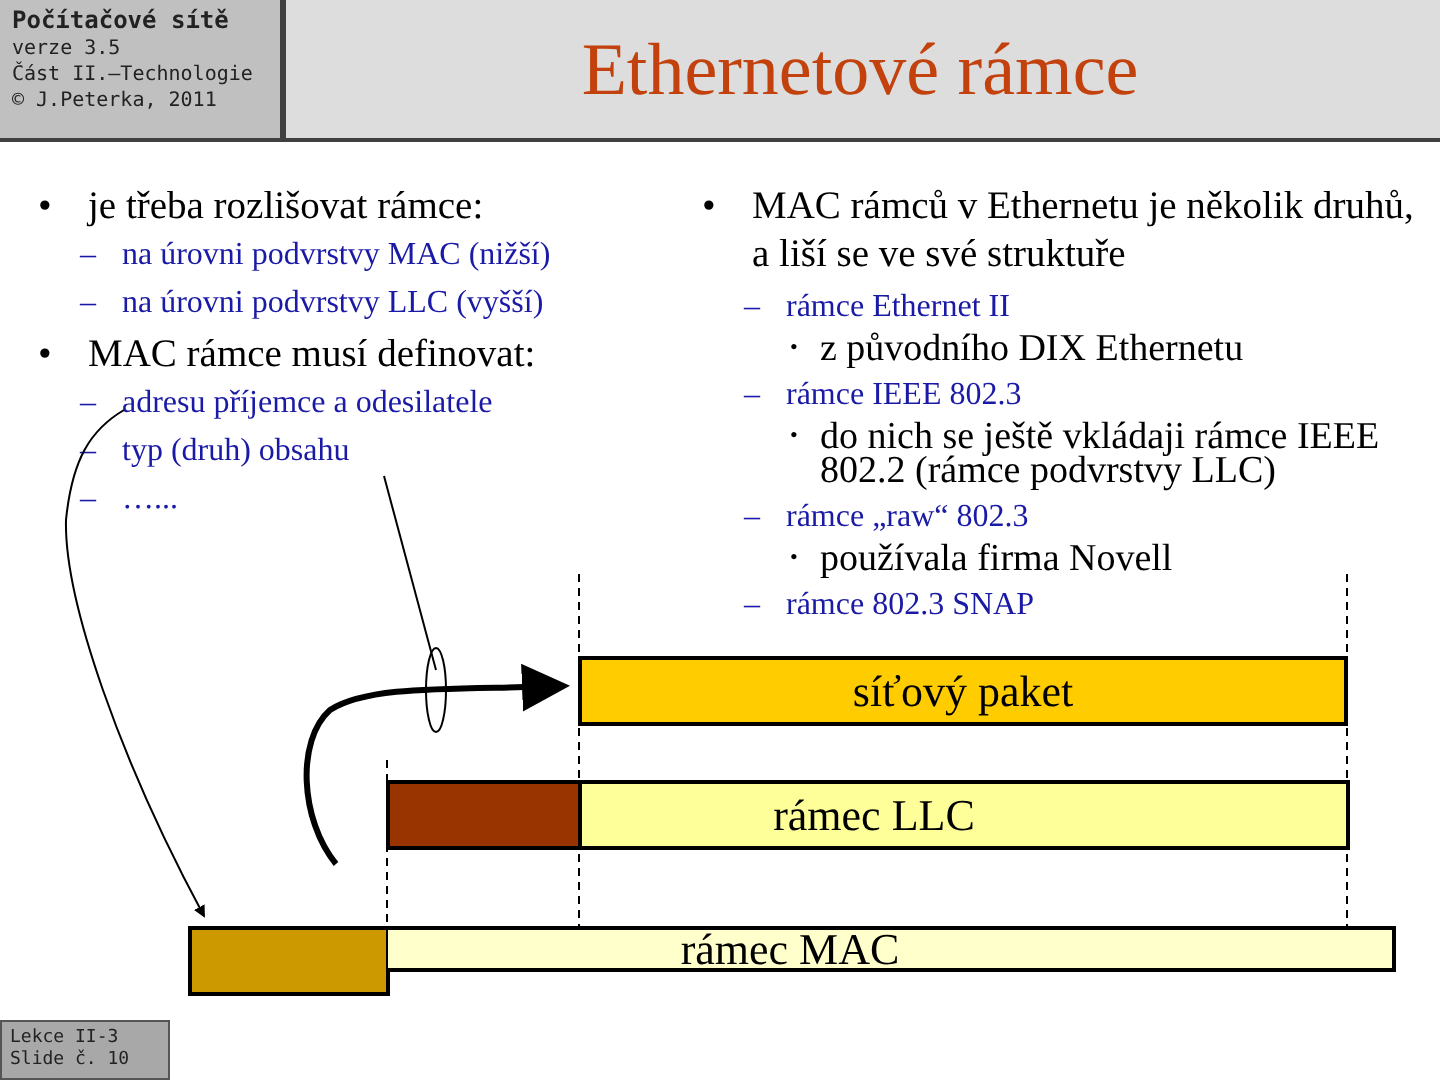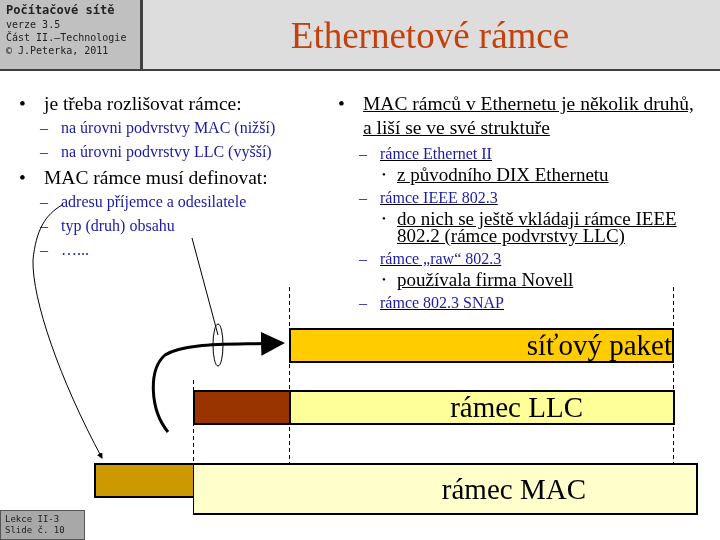"MAC rámců v Ethernetu je" div.col { left: 331px -> 344px; text-decoration: underline -> none }
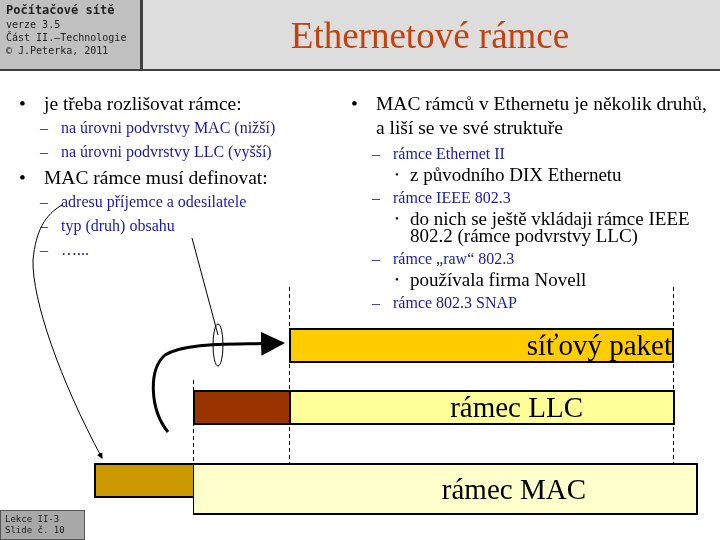"síťový paket" .frame { font-size: 29px -> 22px; justify-content: flex-end -> center }
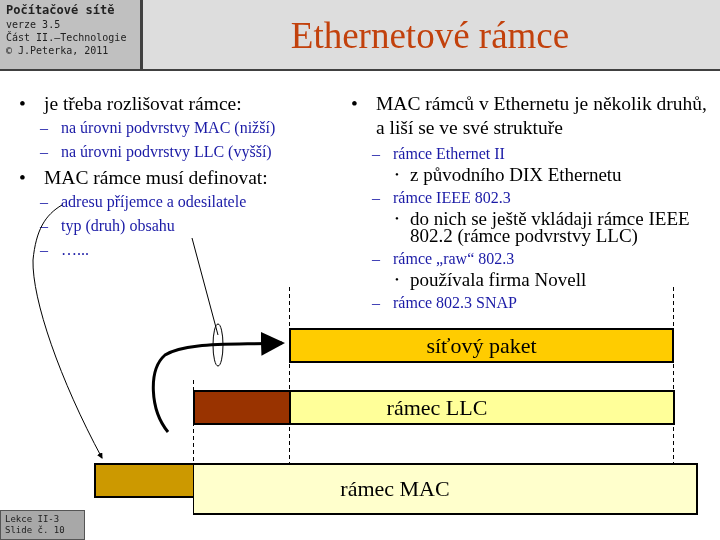"rámec MAC" div.frame { height: 52px -> 23px }
